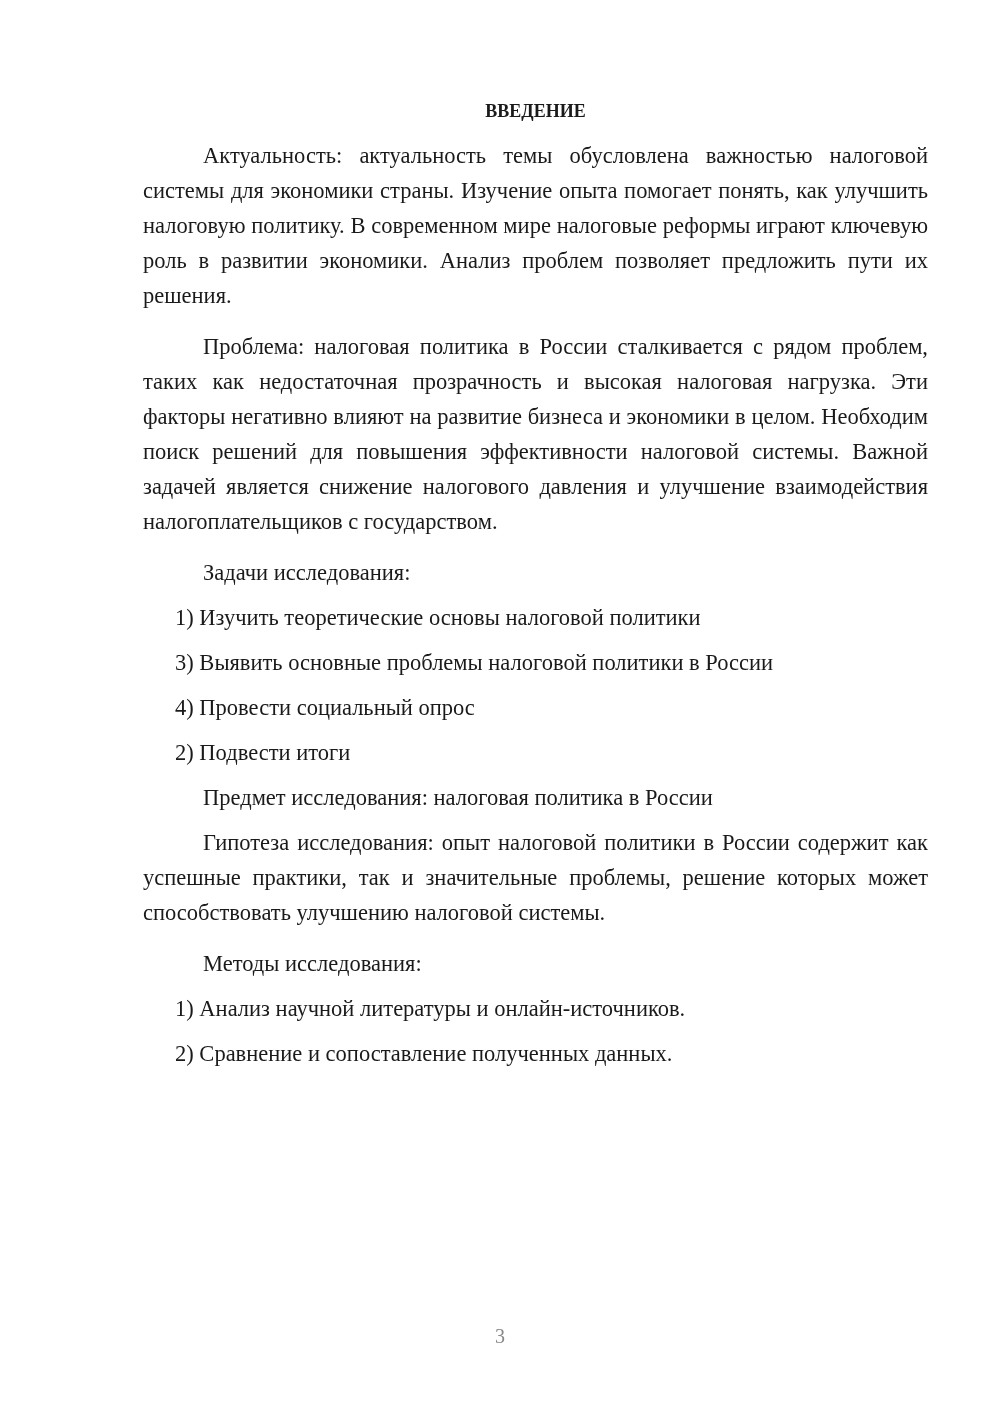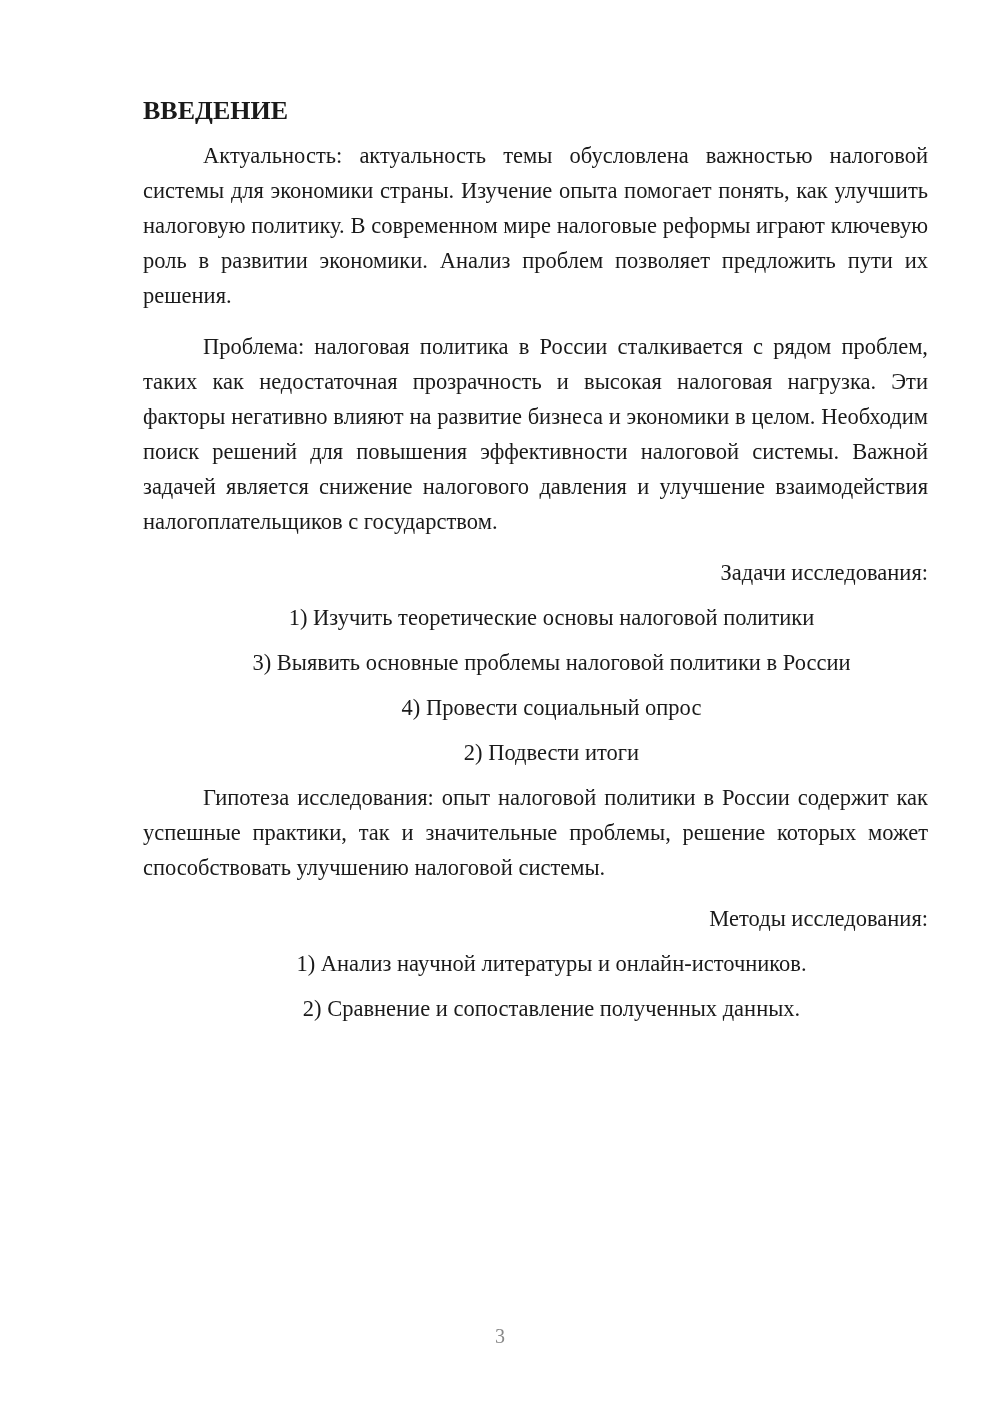"ВВЕДЕНИЕ" .title { font-size: 26px -> 18px; text-align: none -> center }
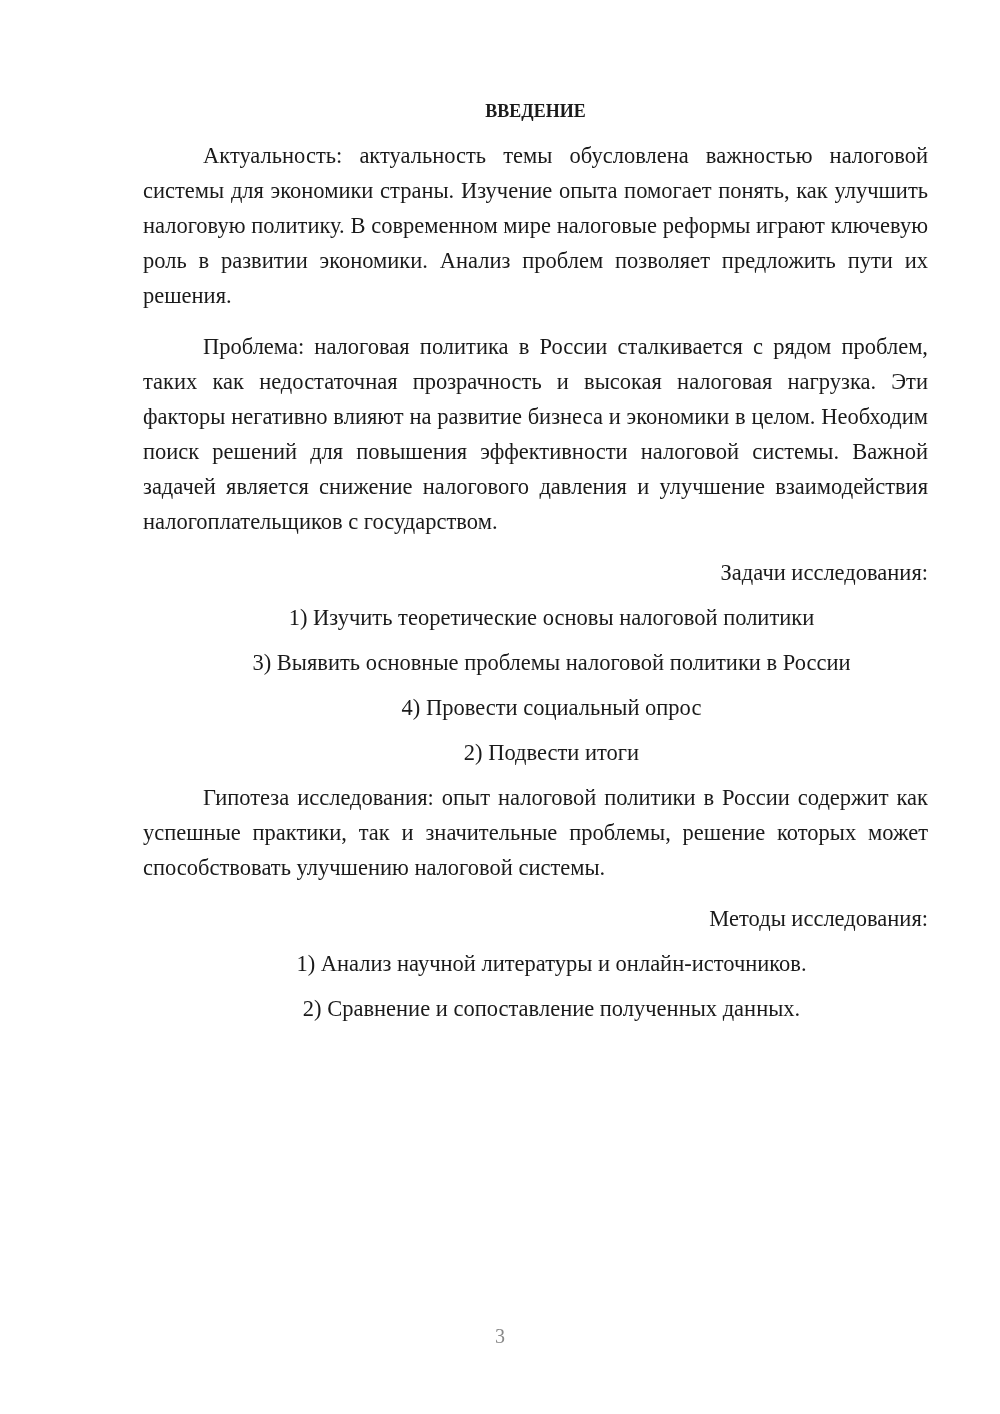"Задачи исследования:" .para.single { text-align: right -> left }
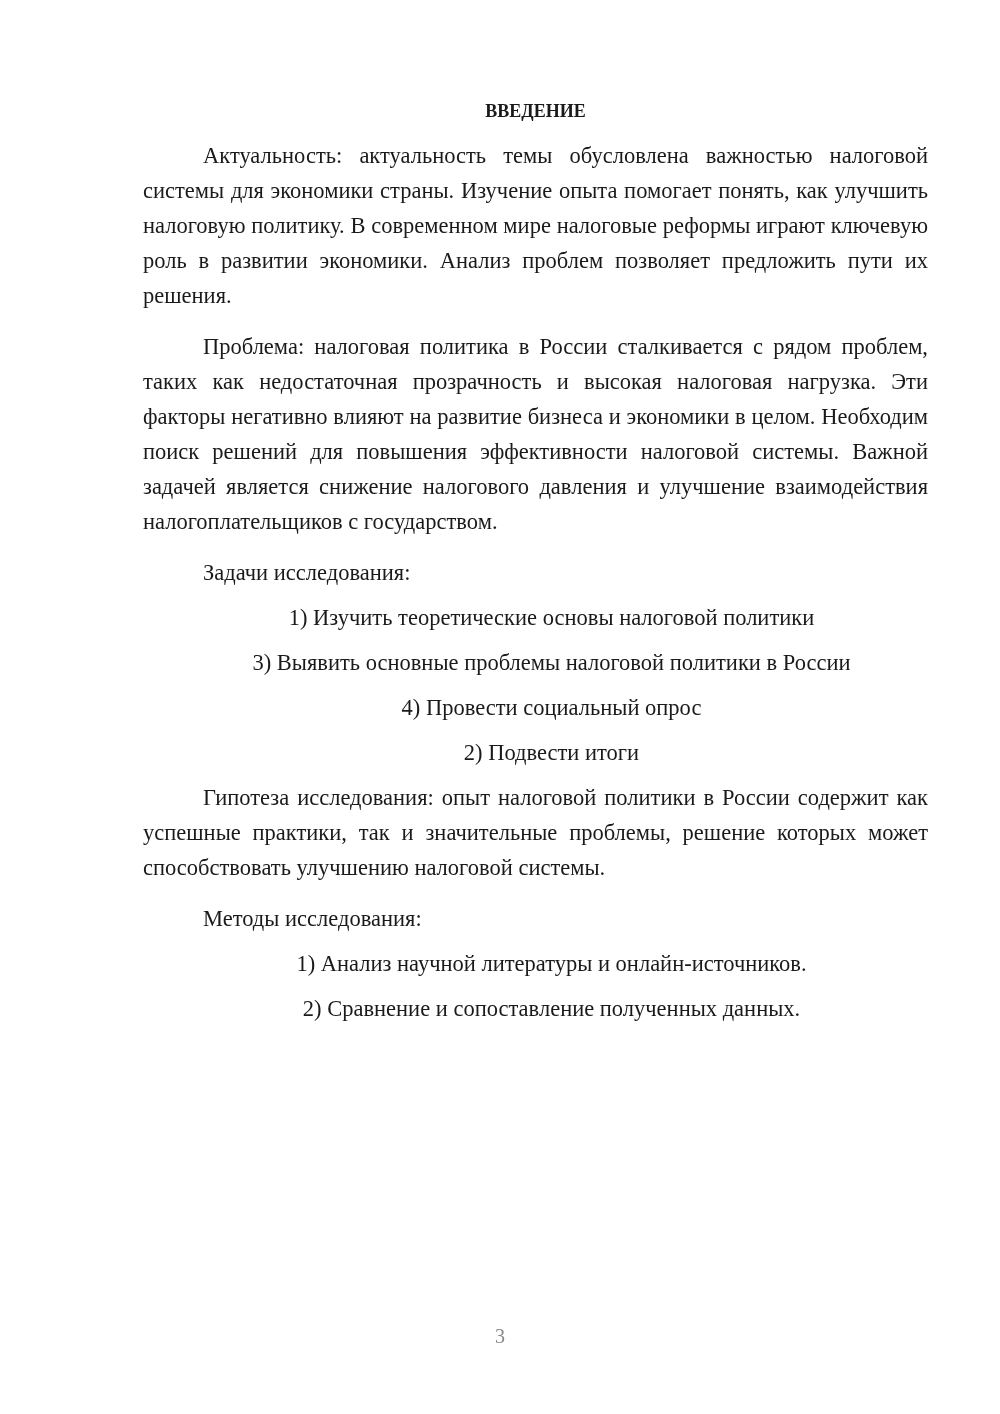"1) Изучить теоретические основы" .list-item { text-align: center -> left }
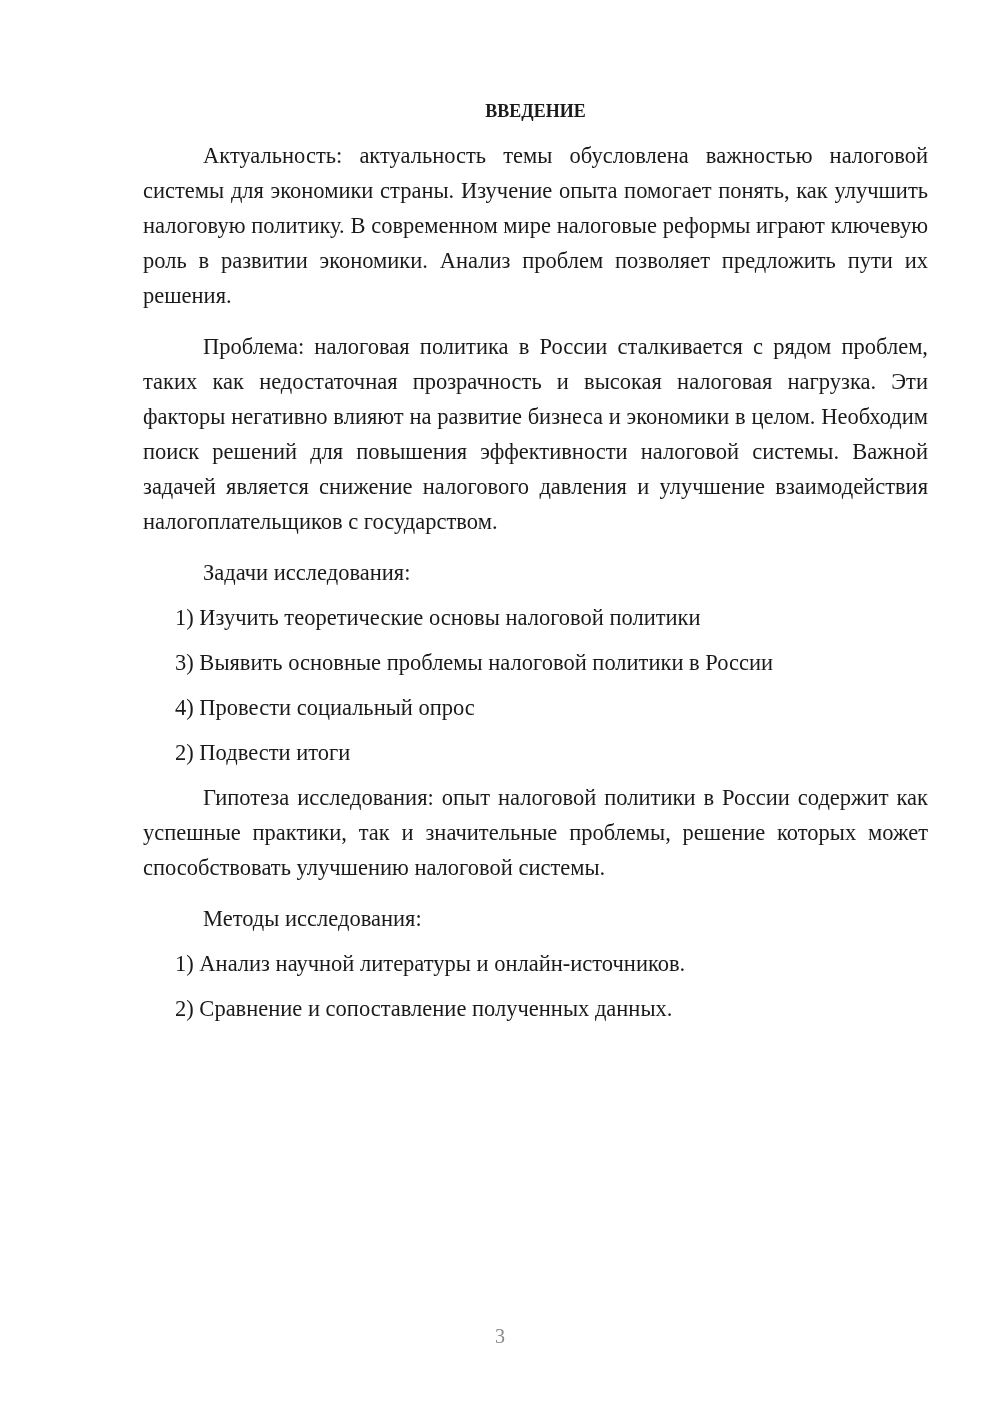"Предмет исследования: налоговая политика" p.para { html: none -> <p>Предмет исследования: налоговая политика в России</p> }
